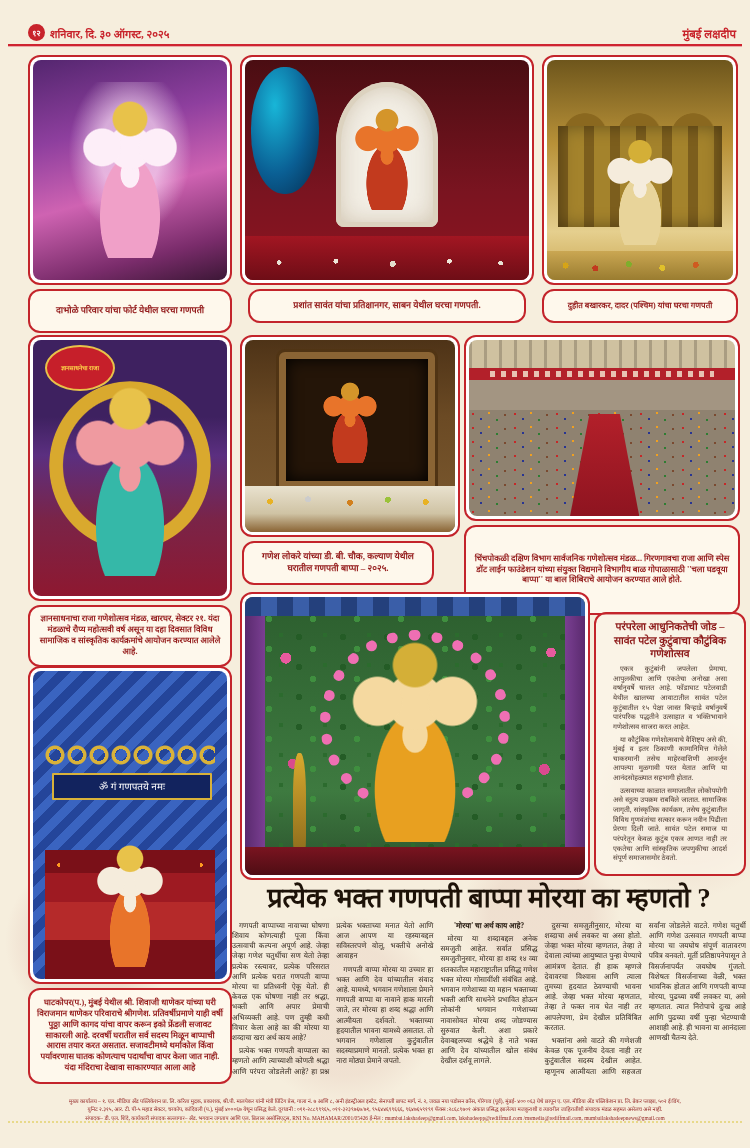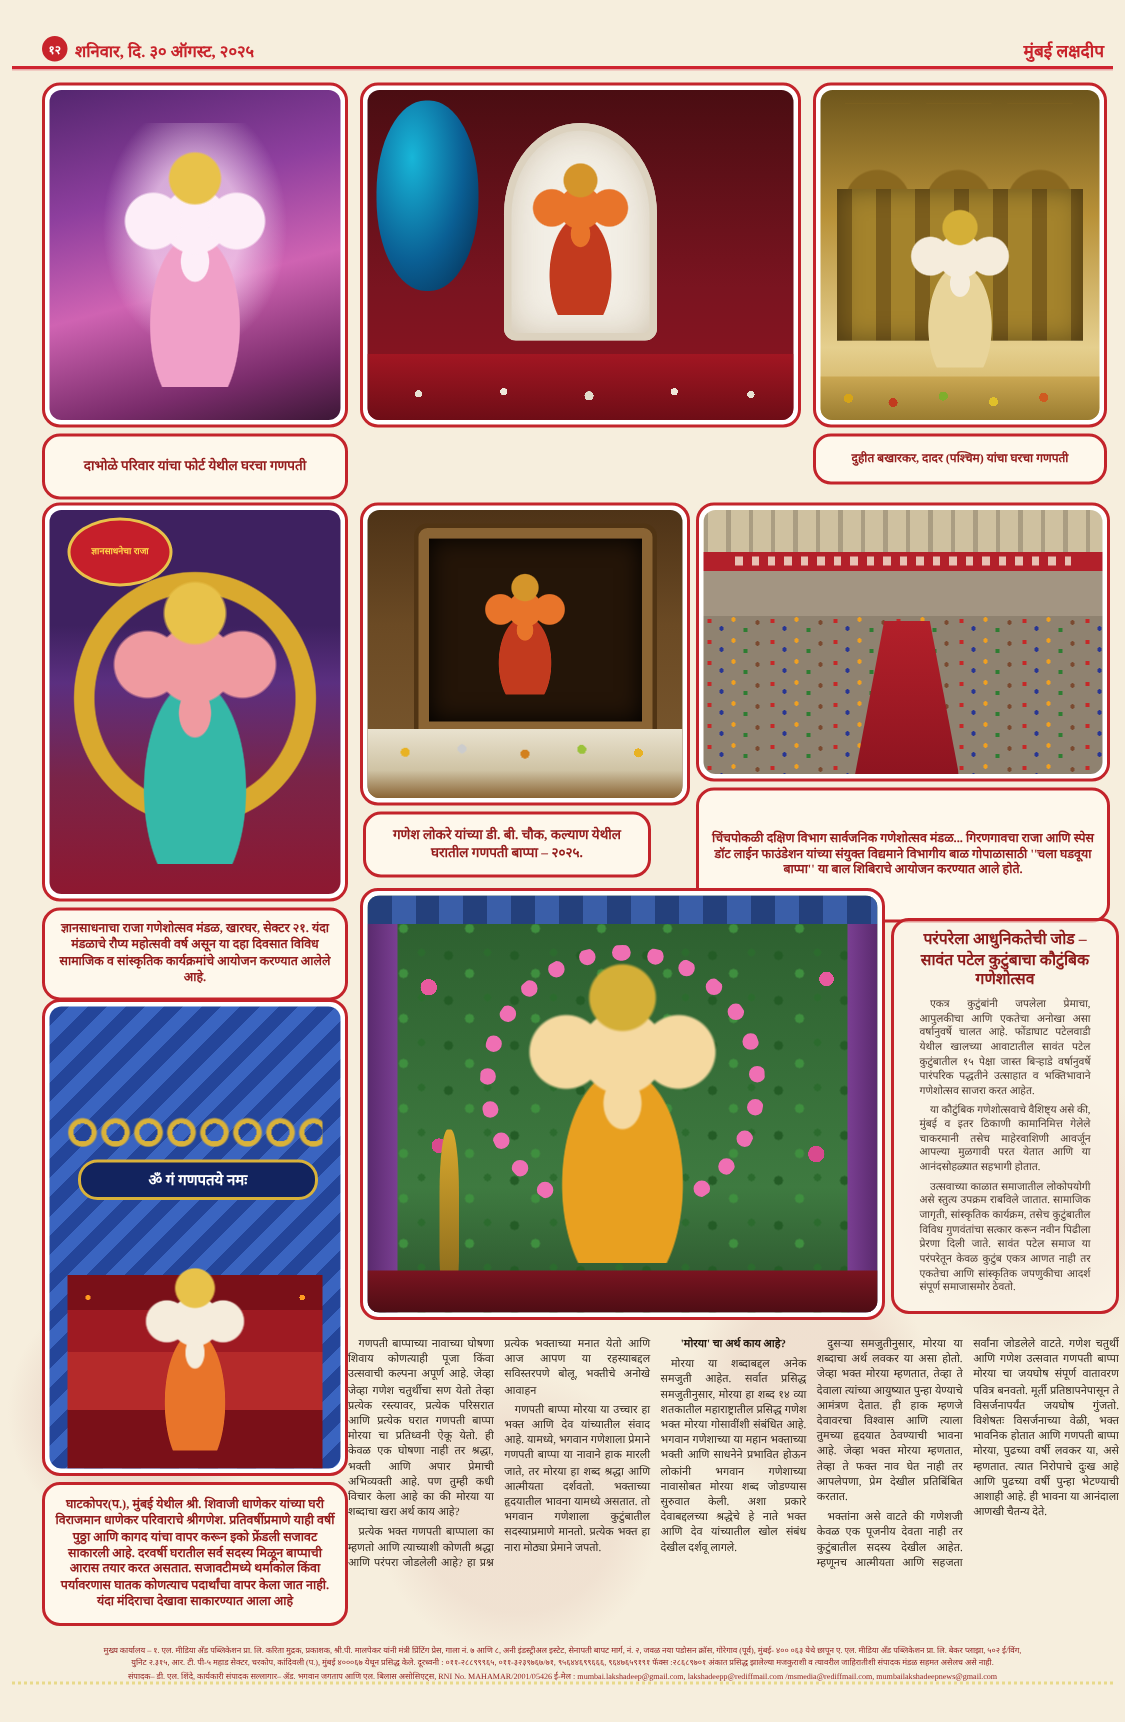"प्रशांत सावंत यांचा प्रतिक्षानगर, साबन" div.cap { html: none -> <div>प्रशांत सावंत यांचा प्रतिक्षानगर, साबन येथील घरचा गणपती.</div> }
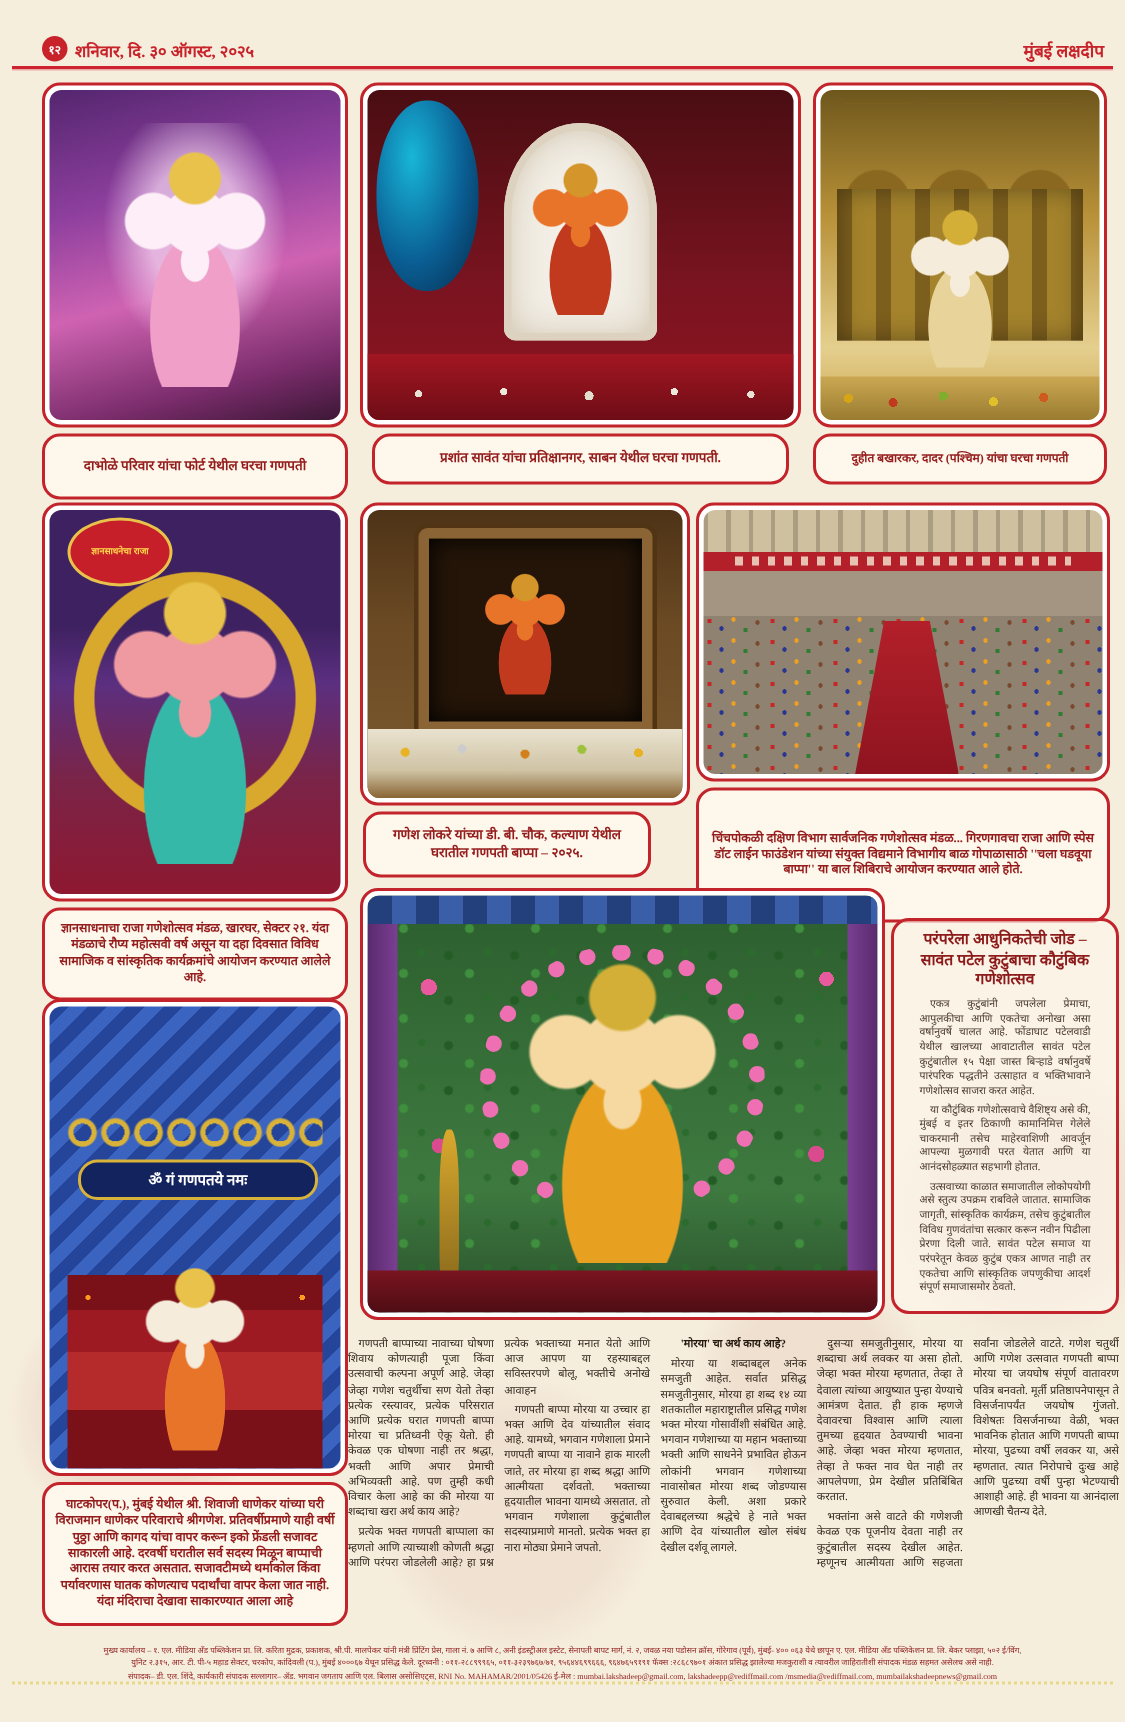"ॐ गं गणपतये नमः" .ph8 .band { border-radius: 13px -> 1px; font-weight: 700 -> 400 }
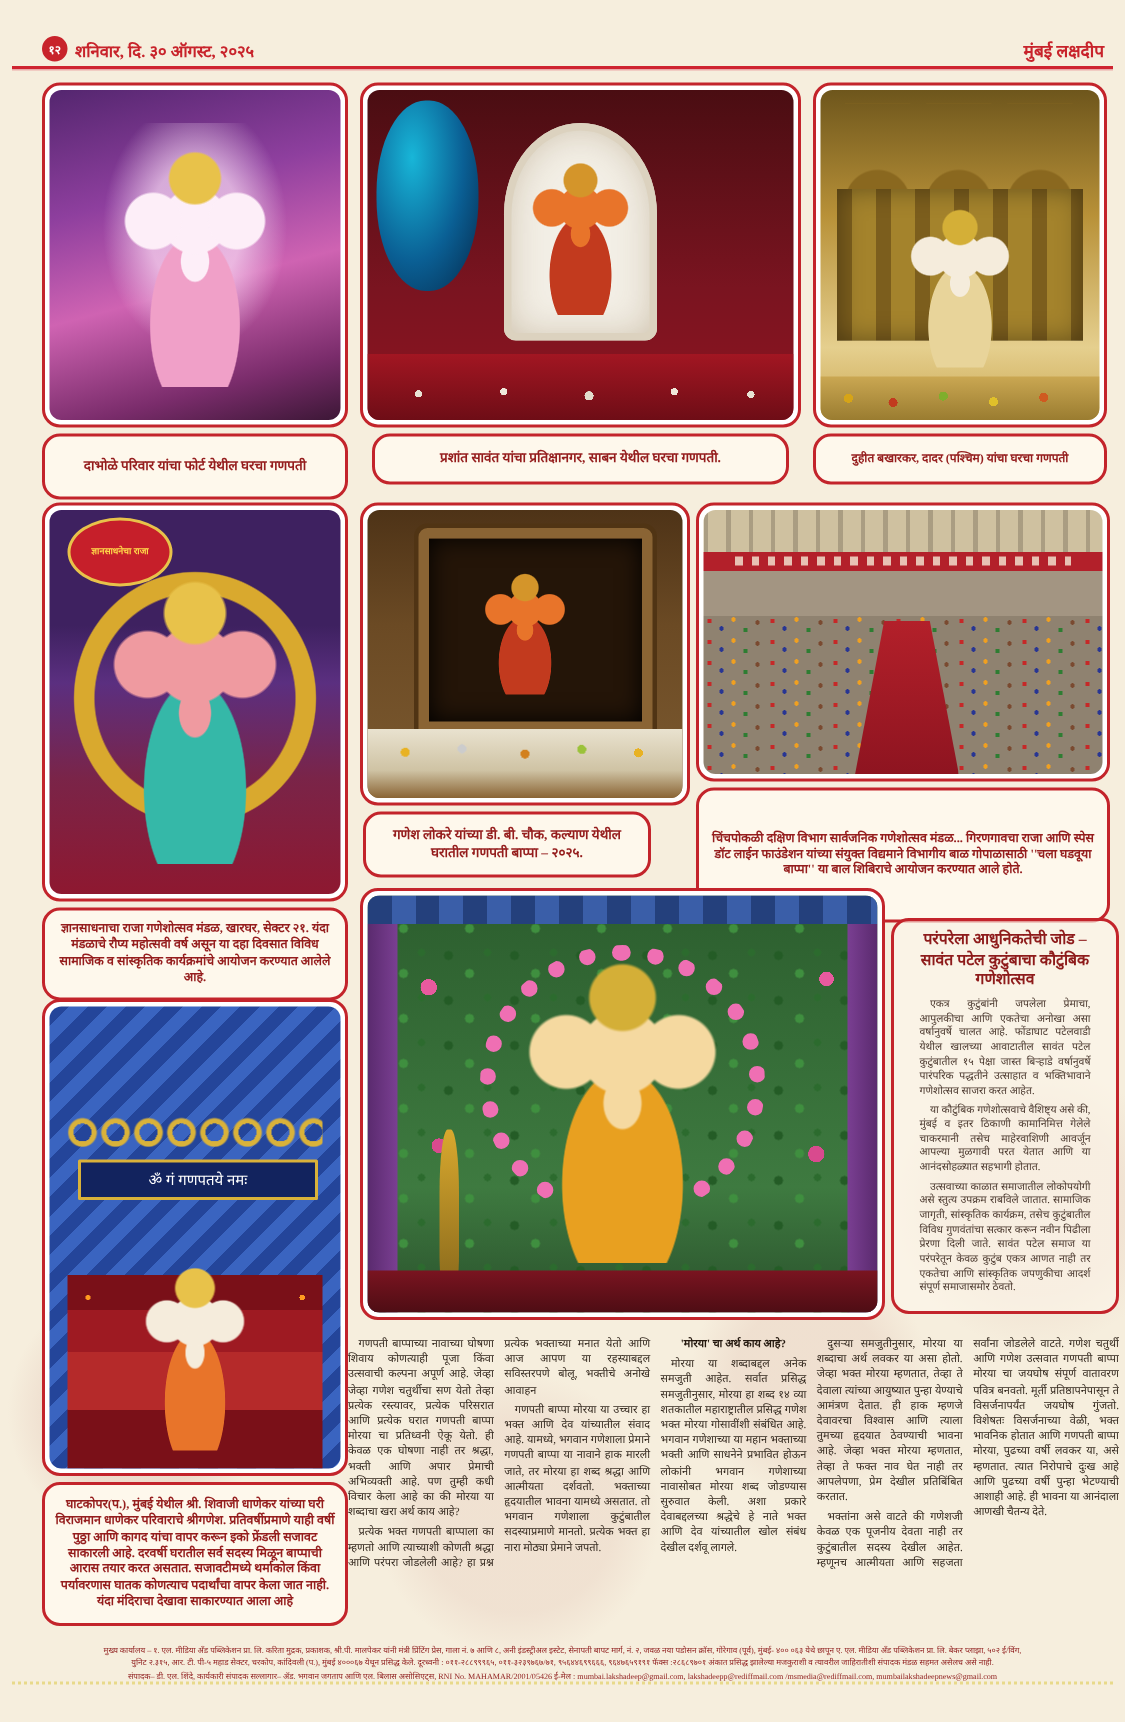"प्रत्येक भक्त गणपती बाप्पा मोरया" h1 { html: none -> <h1>प्रत्येक भक्त गणपती बाप्पा मोरया का म्हणतो ?</h1> }
